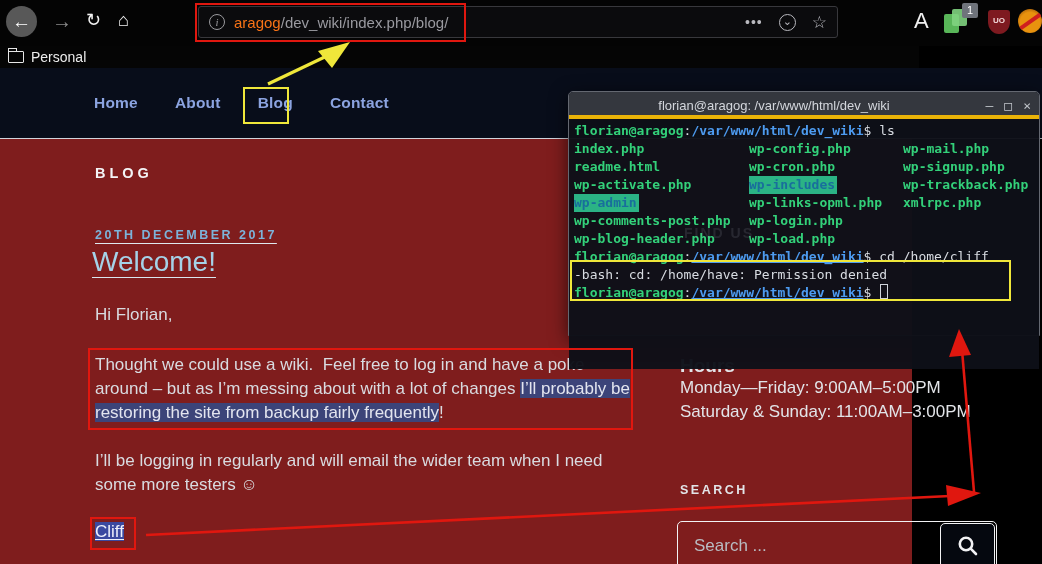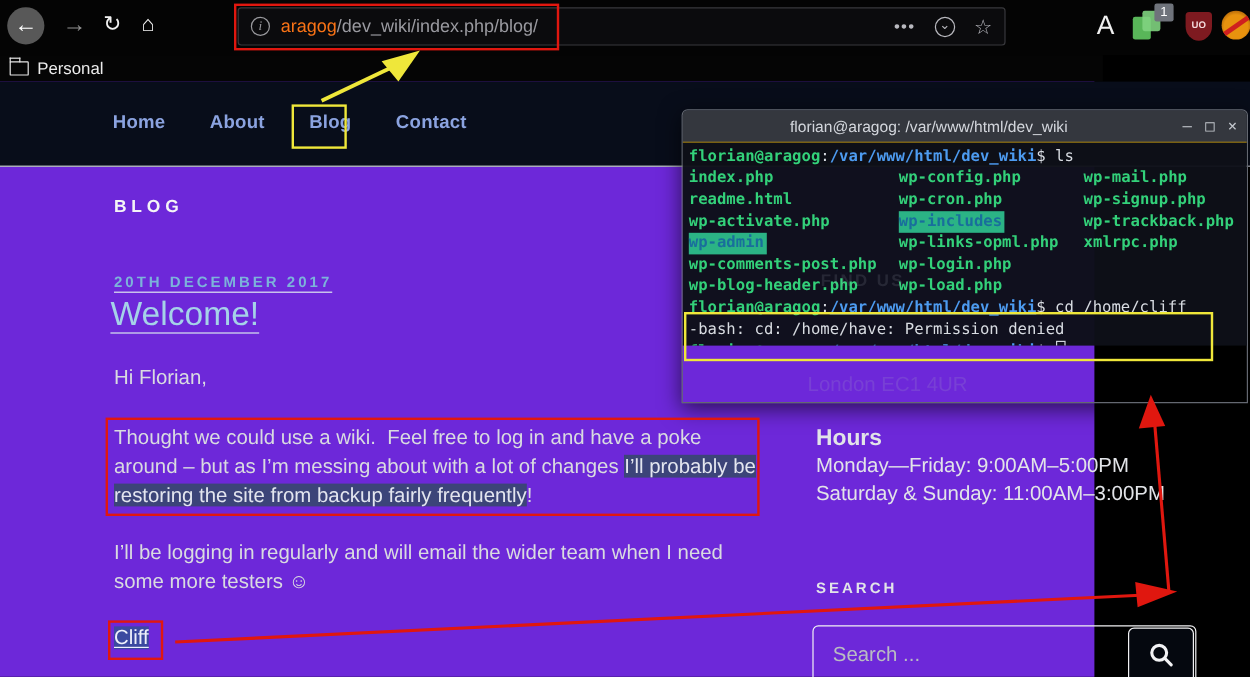"Home" #page { background: #6d28d9 -> #7f1d1d }
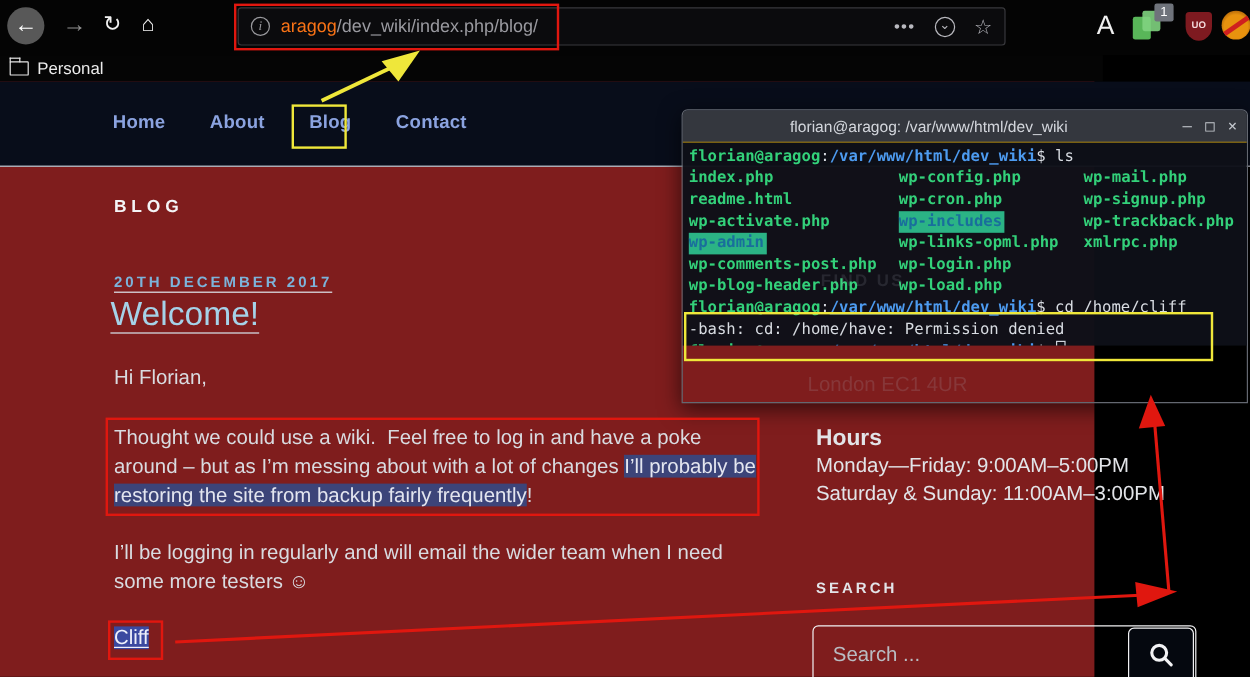"florian@aragog: /var/www/html/dev_wiki" #term-titlebar { border-bottom: 1px solid #eab308 -> 4px solid #eab308 }
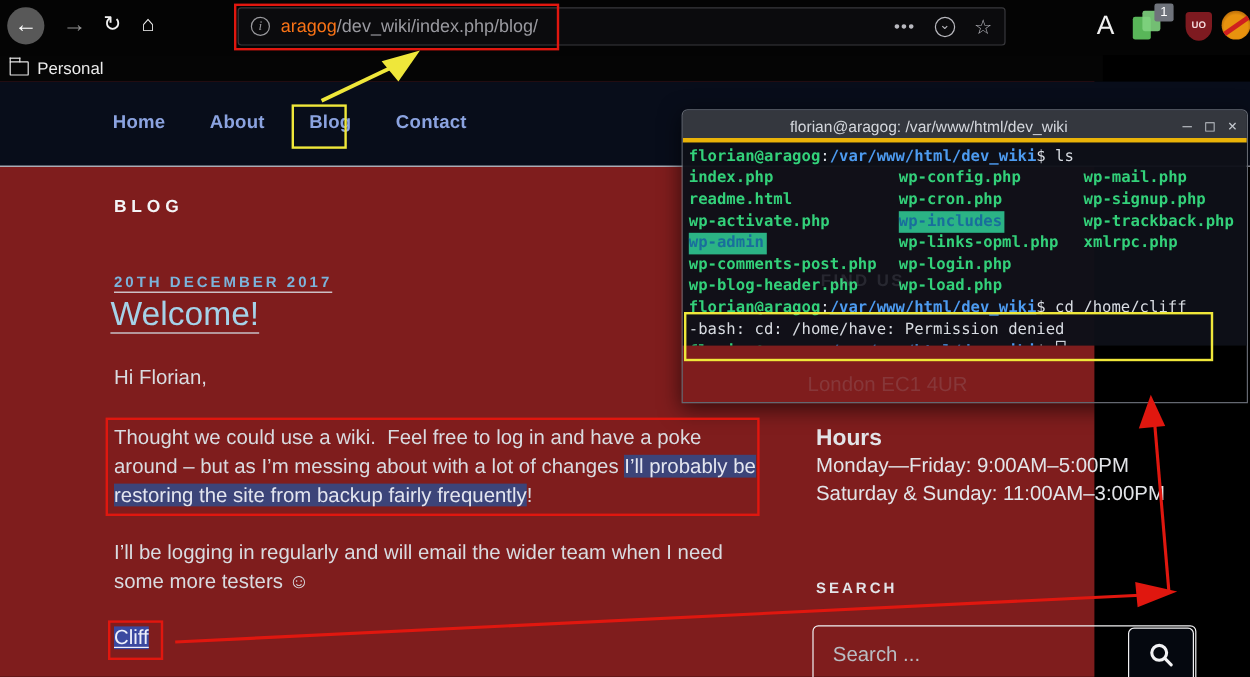"florian@aragog:/var/www/html/dev_wiki$" #term-body { height: 169px -> 250px }
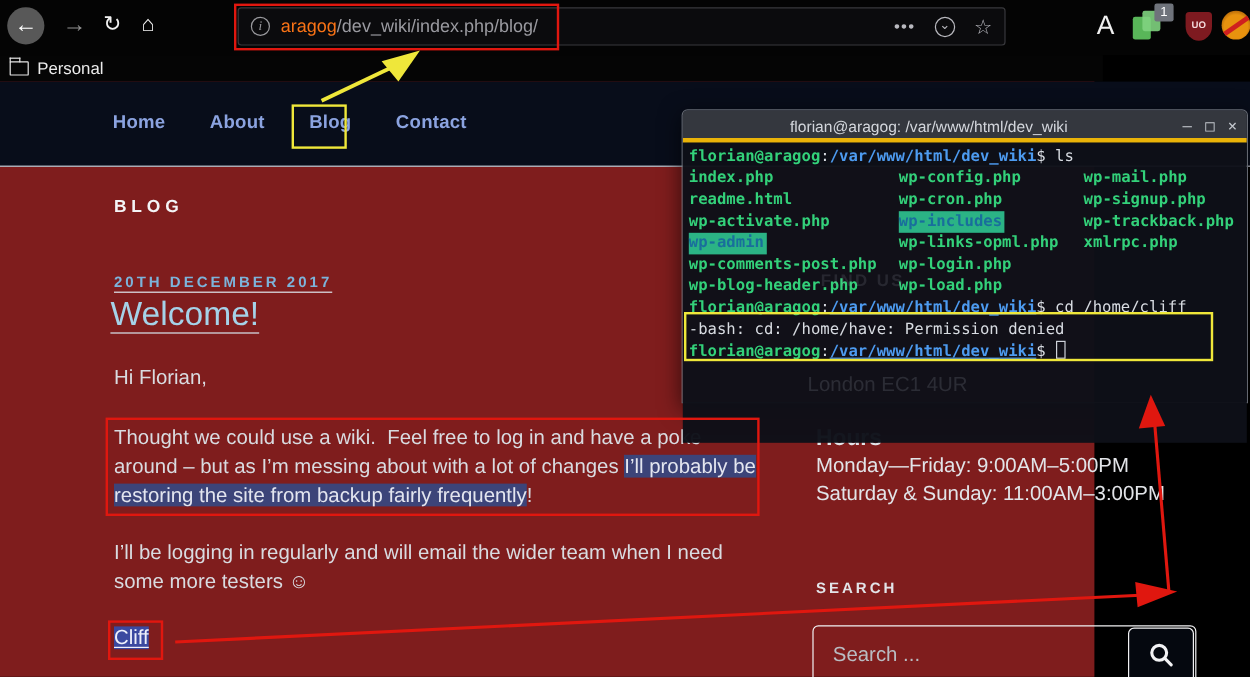"London EC1 4UR" div.bleed { html: <div>London EC1 4UR</div> -> none }
